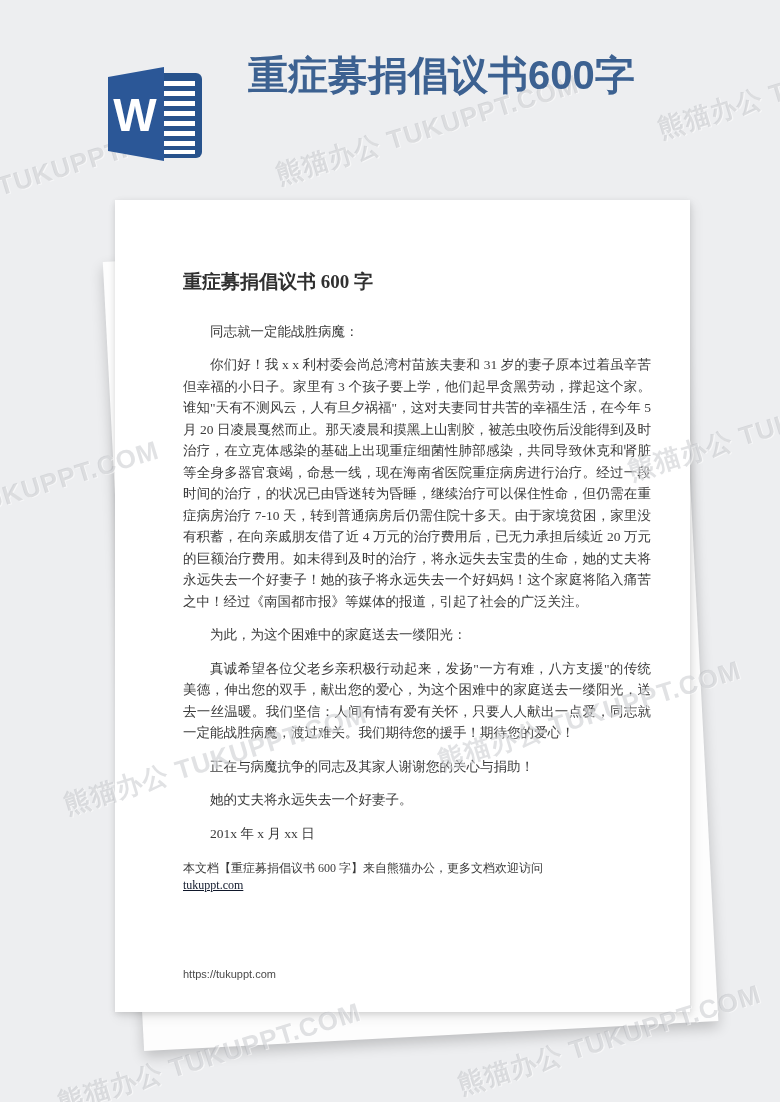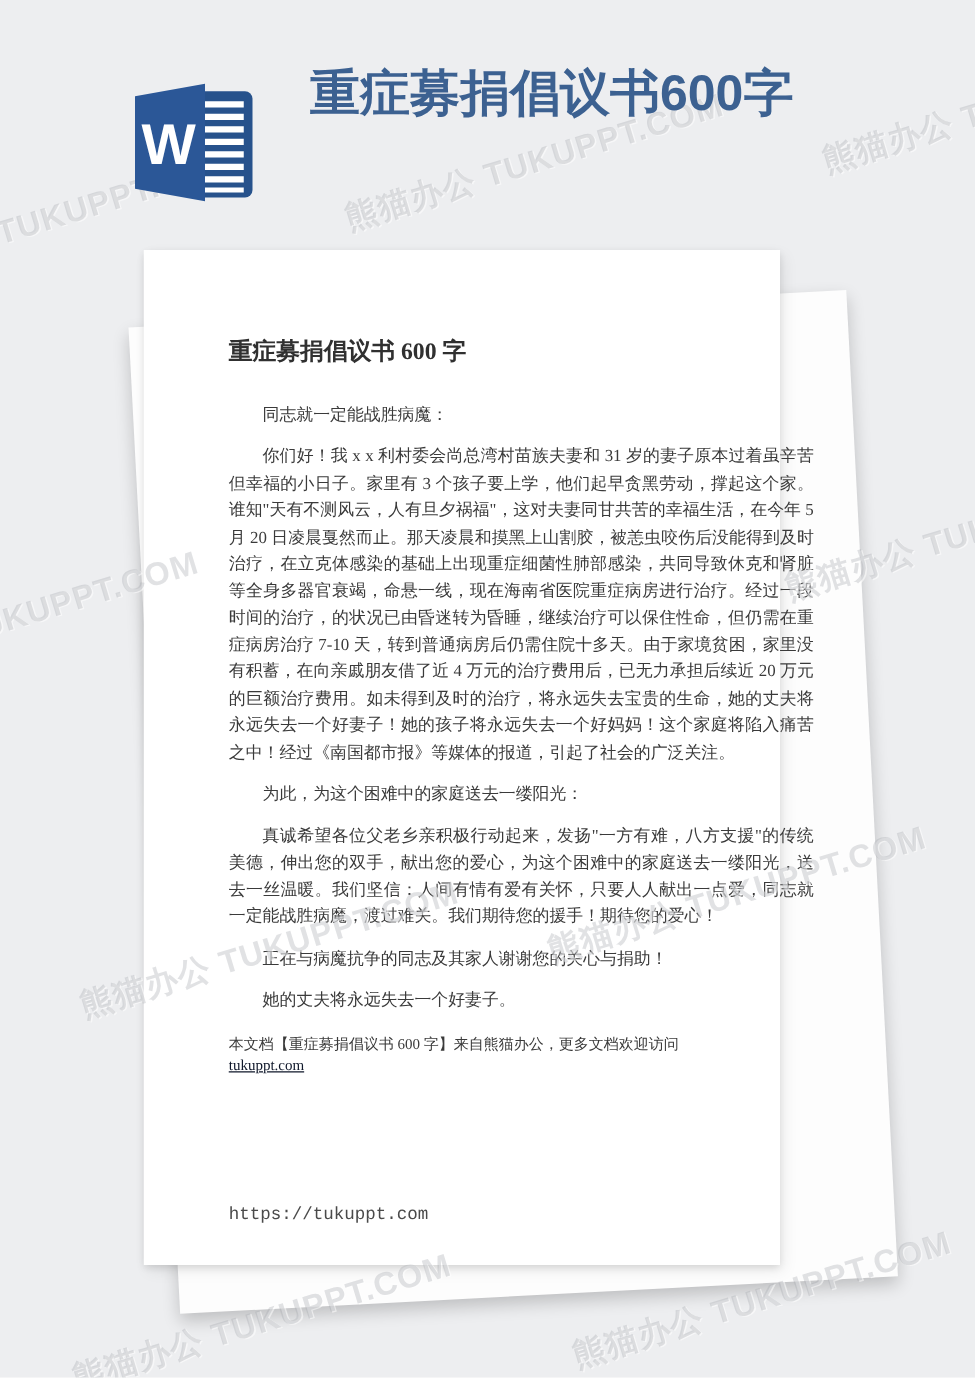"重症募捐倡议书 600 字" .page-front { width: 509px -> 575px }
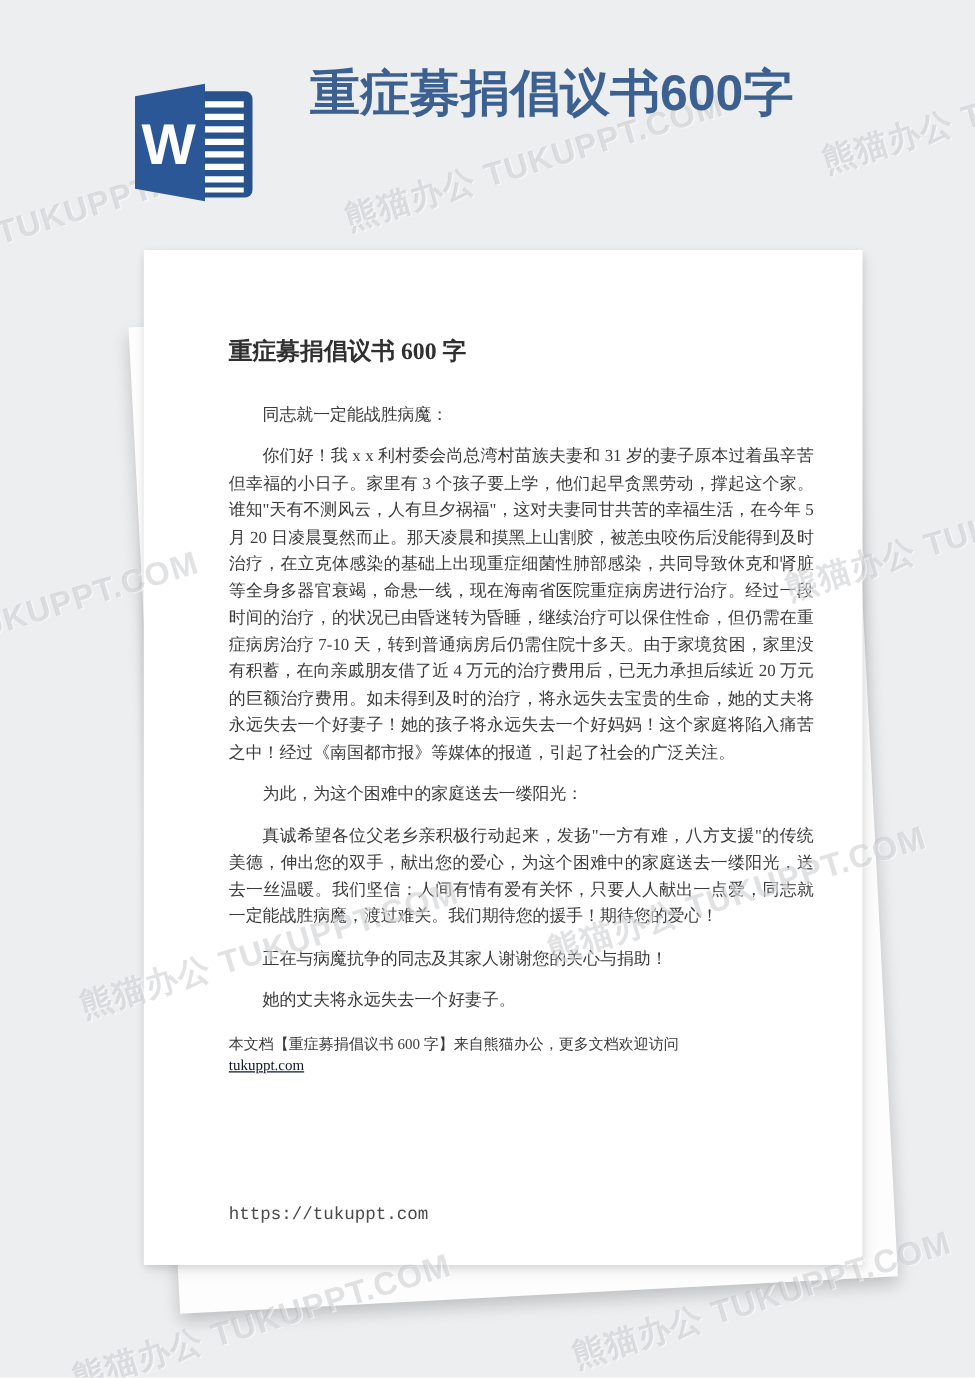"201x 年 x 月 xx" p.date-line { html: none -> <p>201x 年 x 月 xx 日</p> }
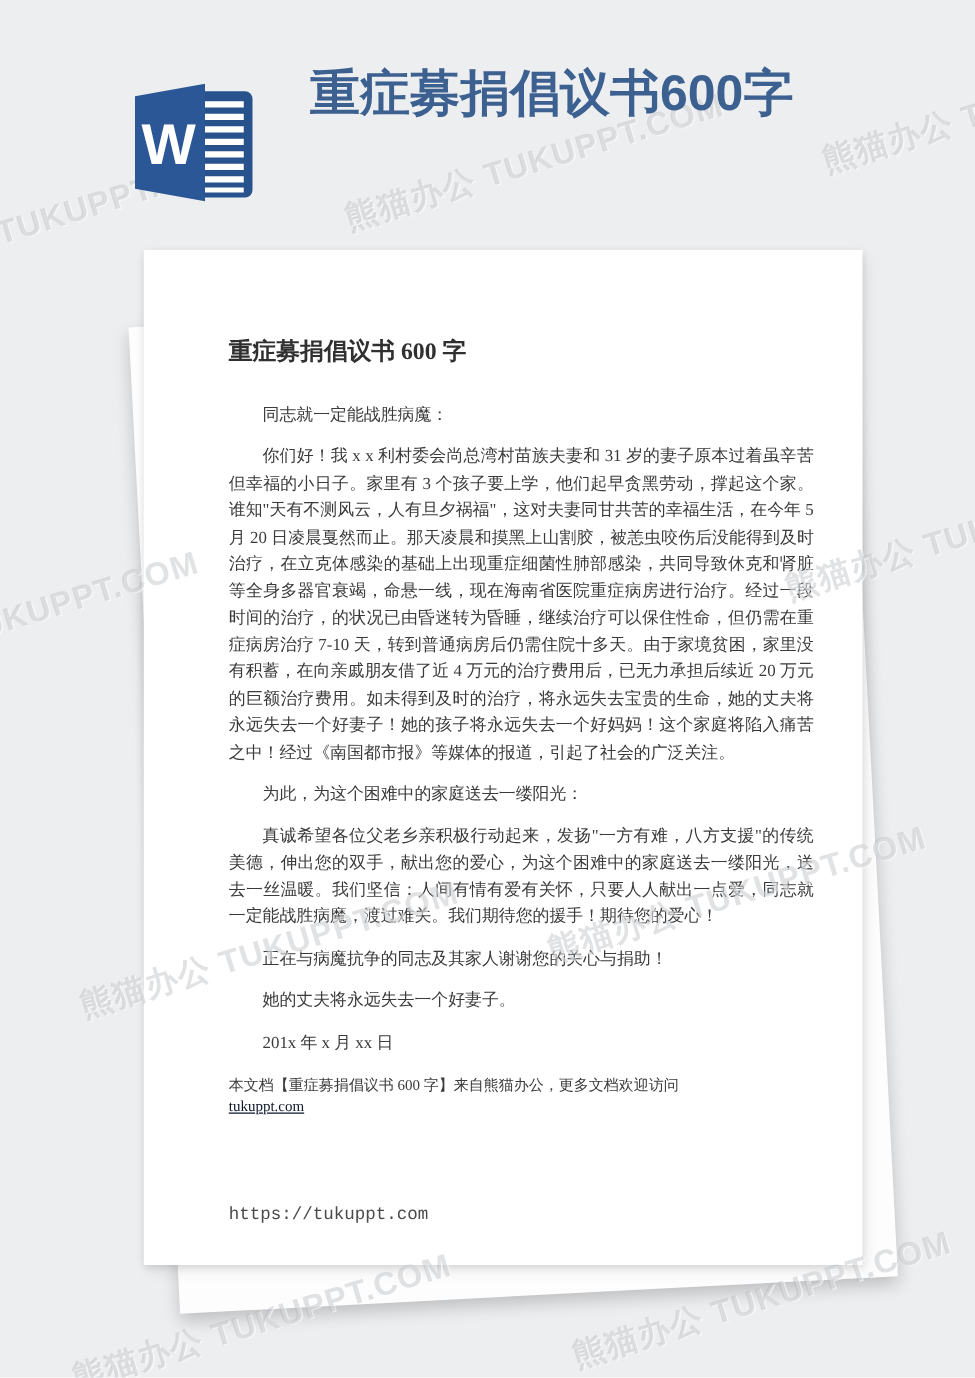"https://tukuppt.com" .footer-url { font-family: Liberation Mono, monospace -> Liberation Sans, sans-serif; font-size: 14px -> 11px }
